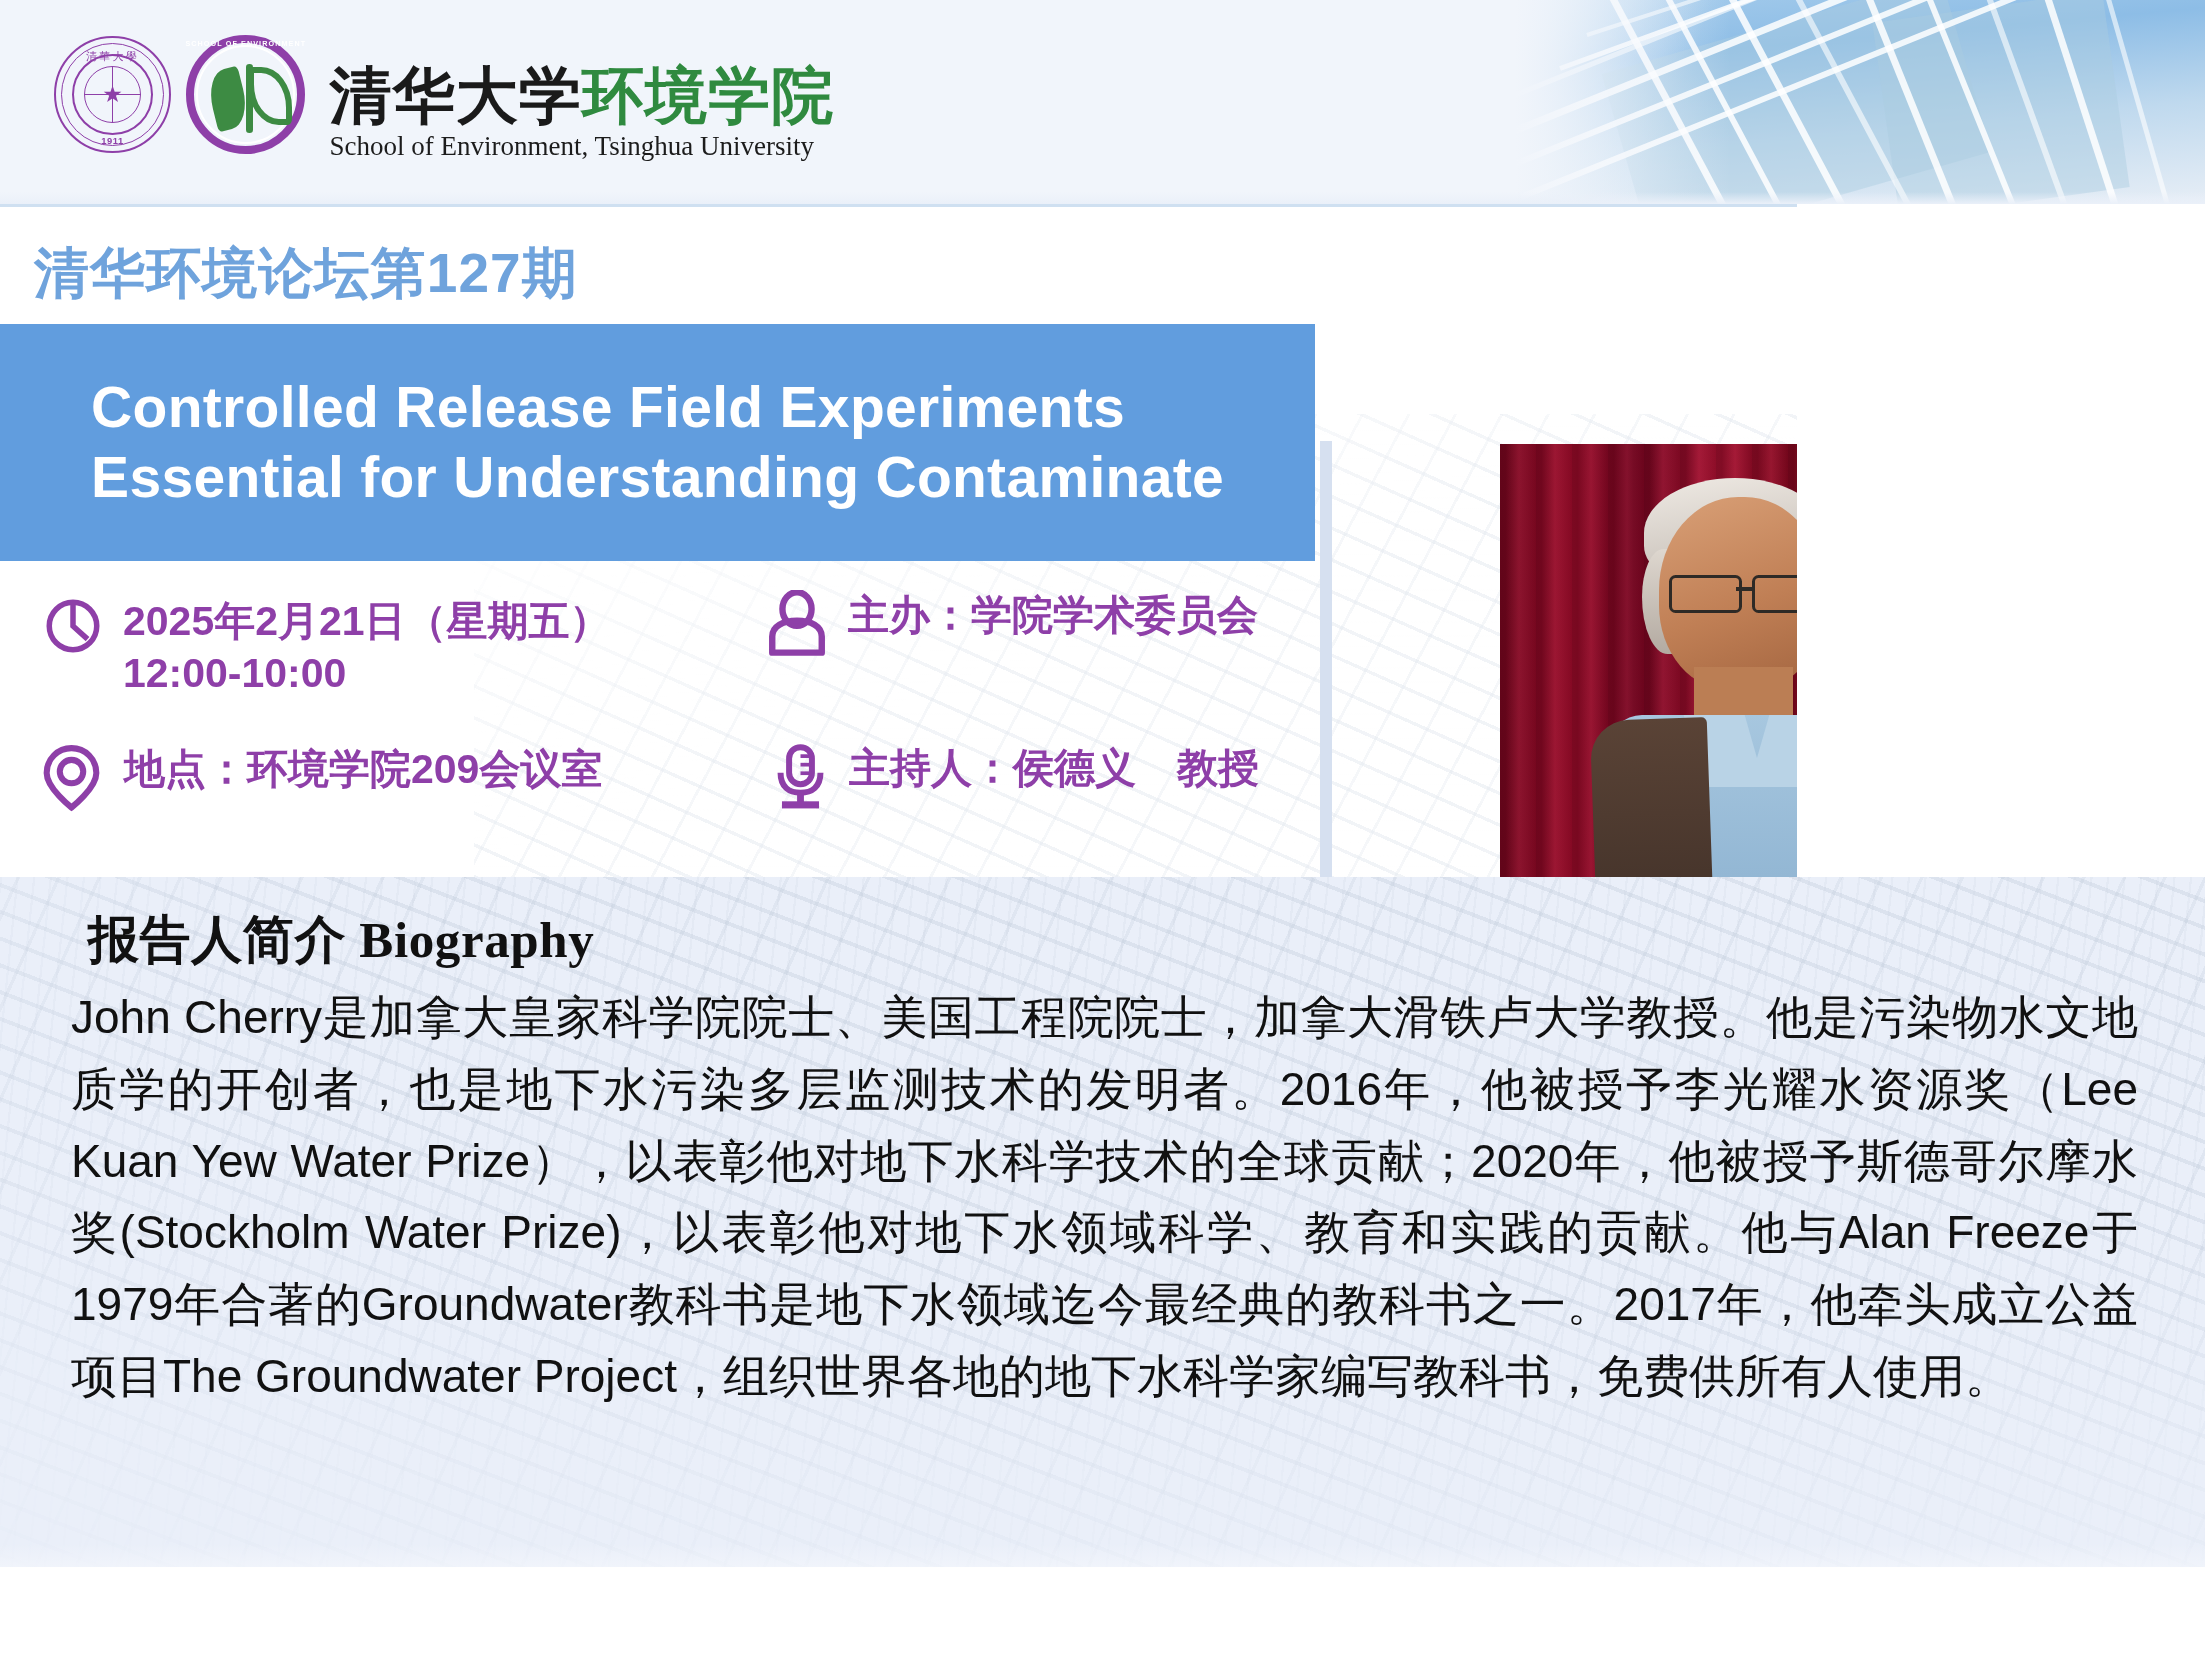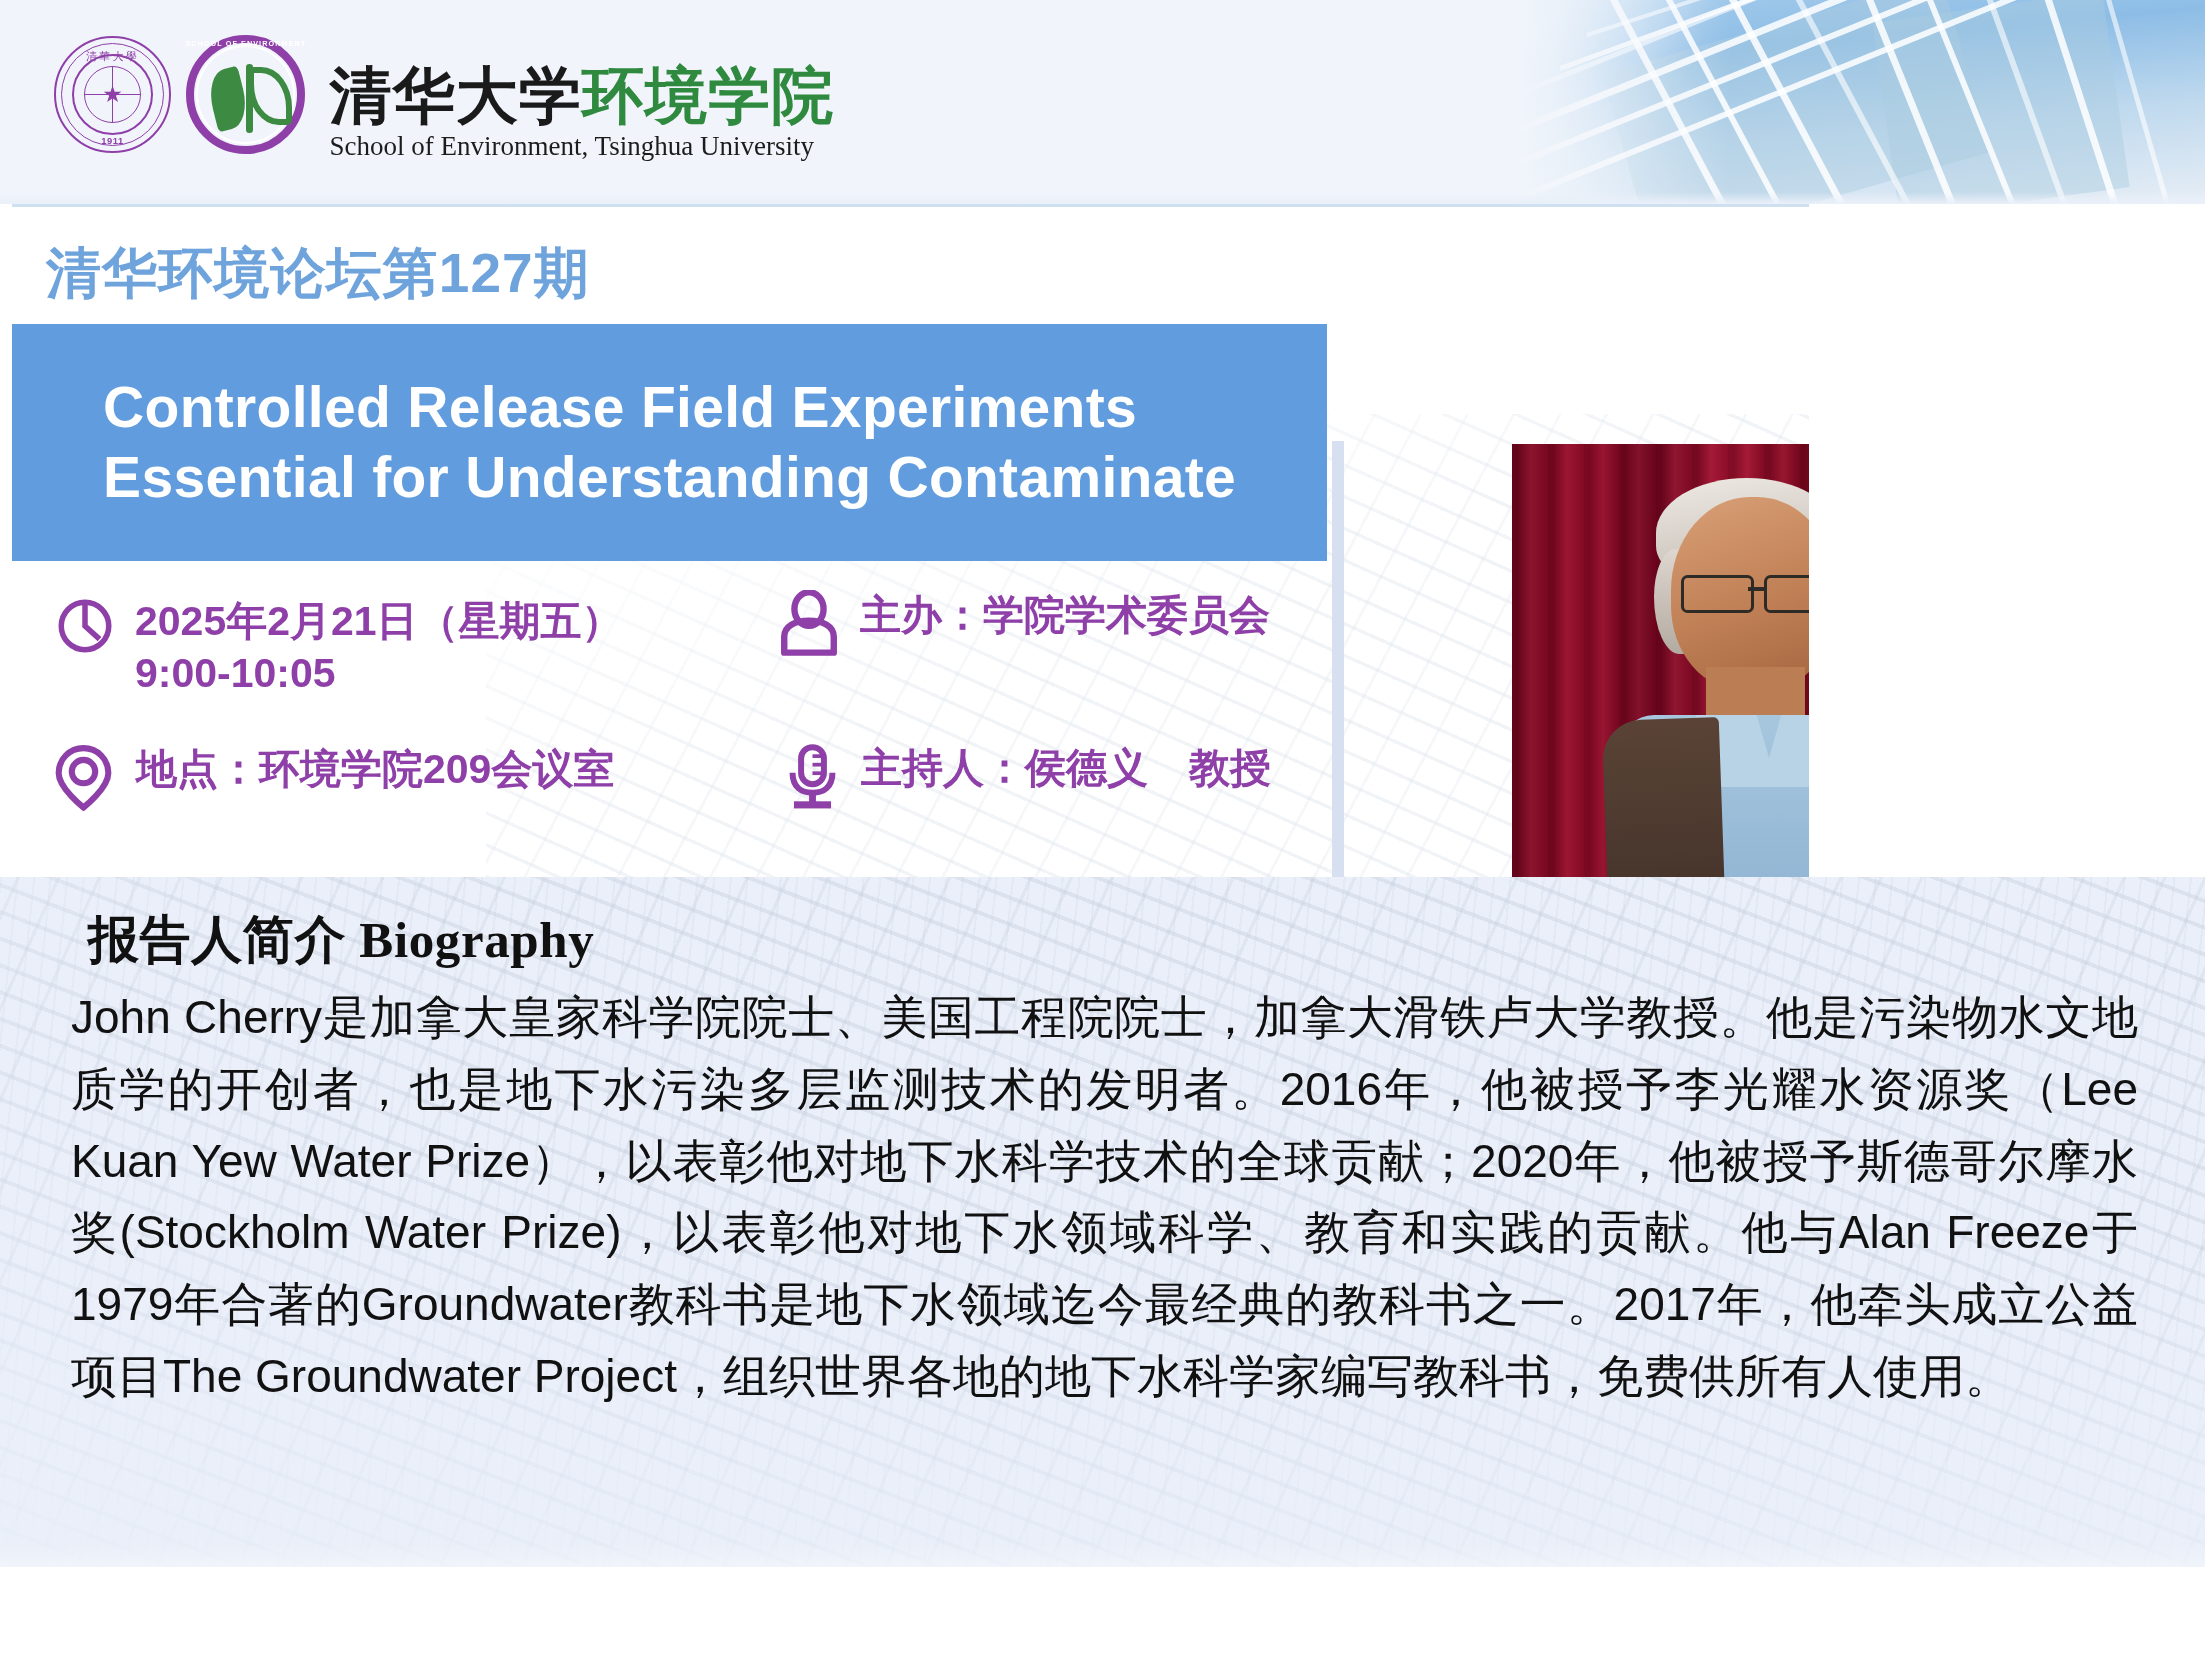"清华环境论坛第127期" .mid { left: 12px -> 0 }
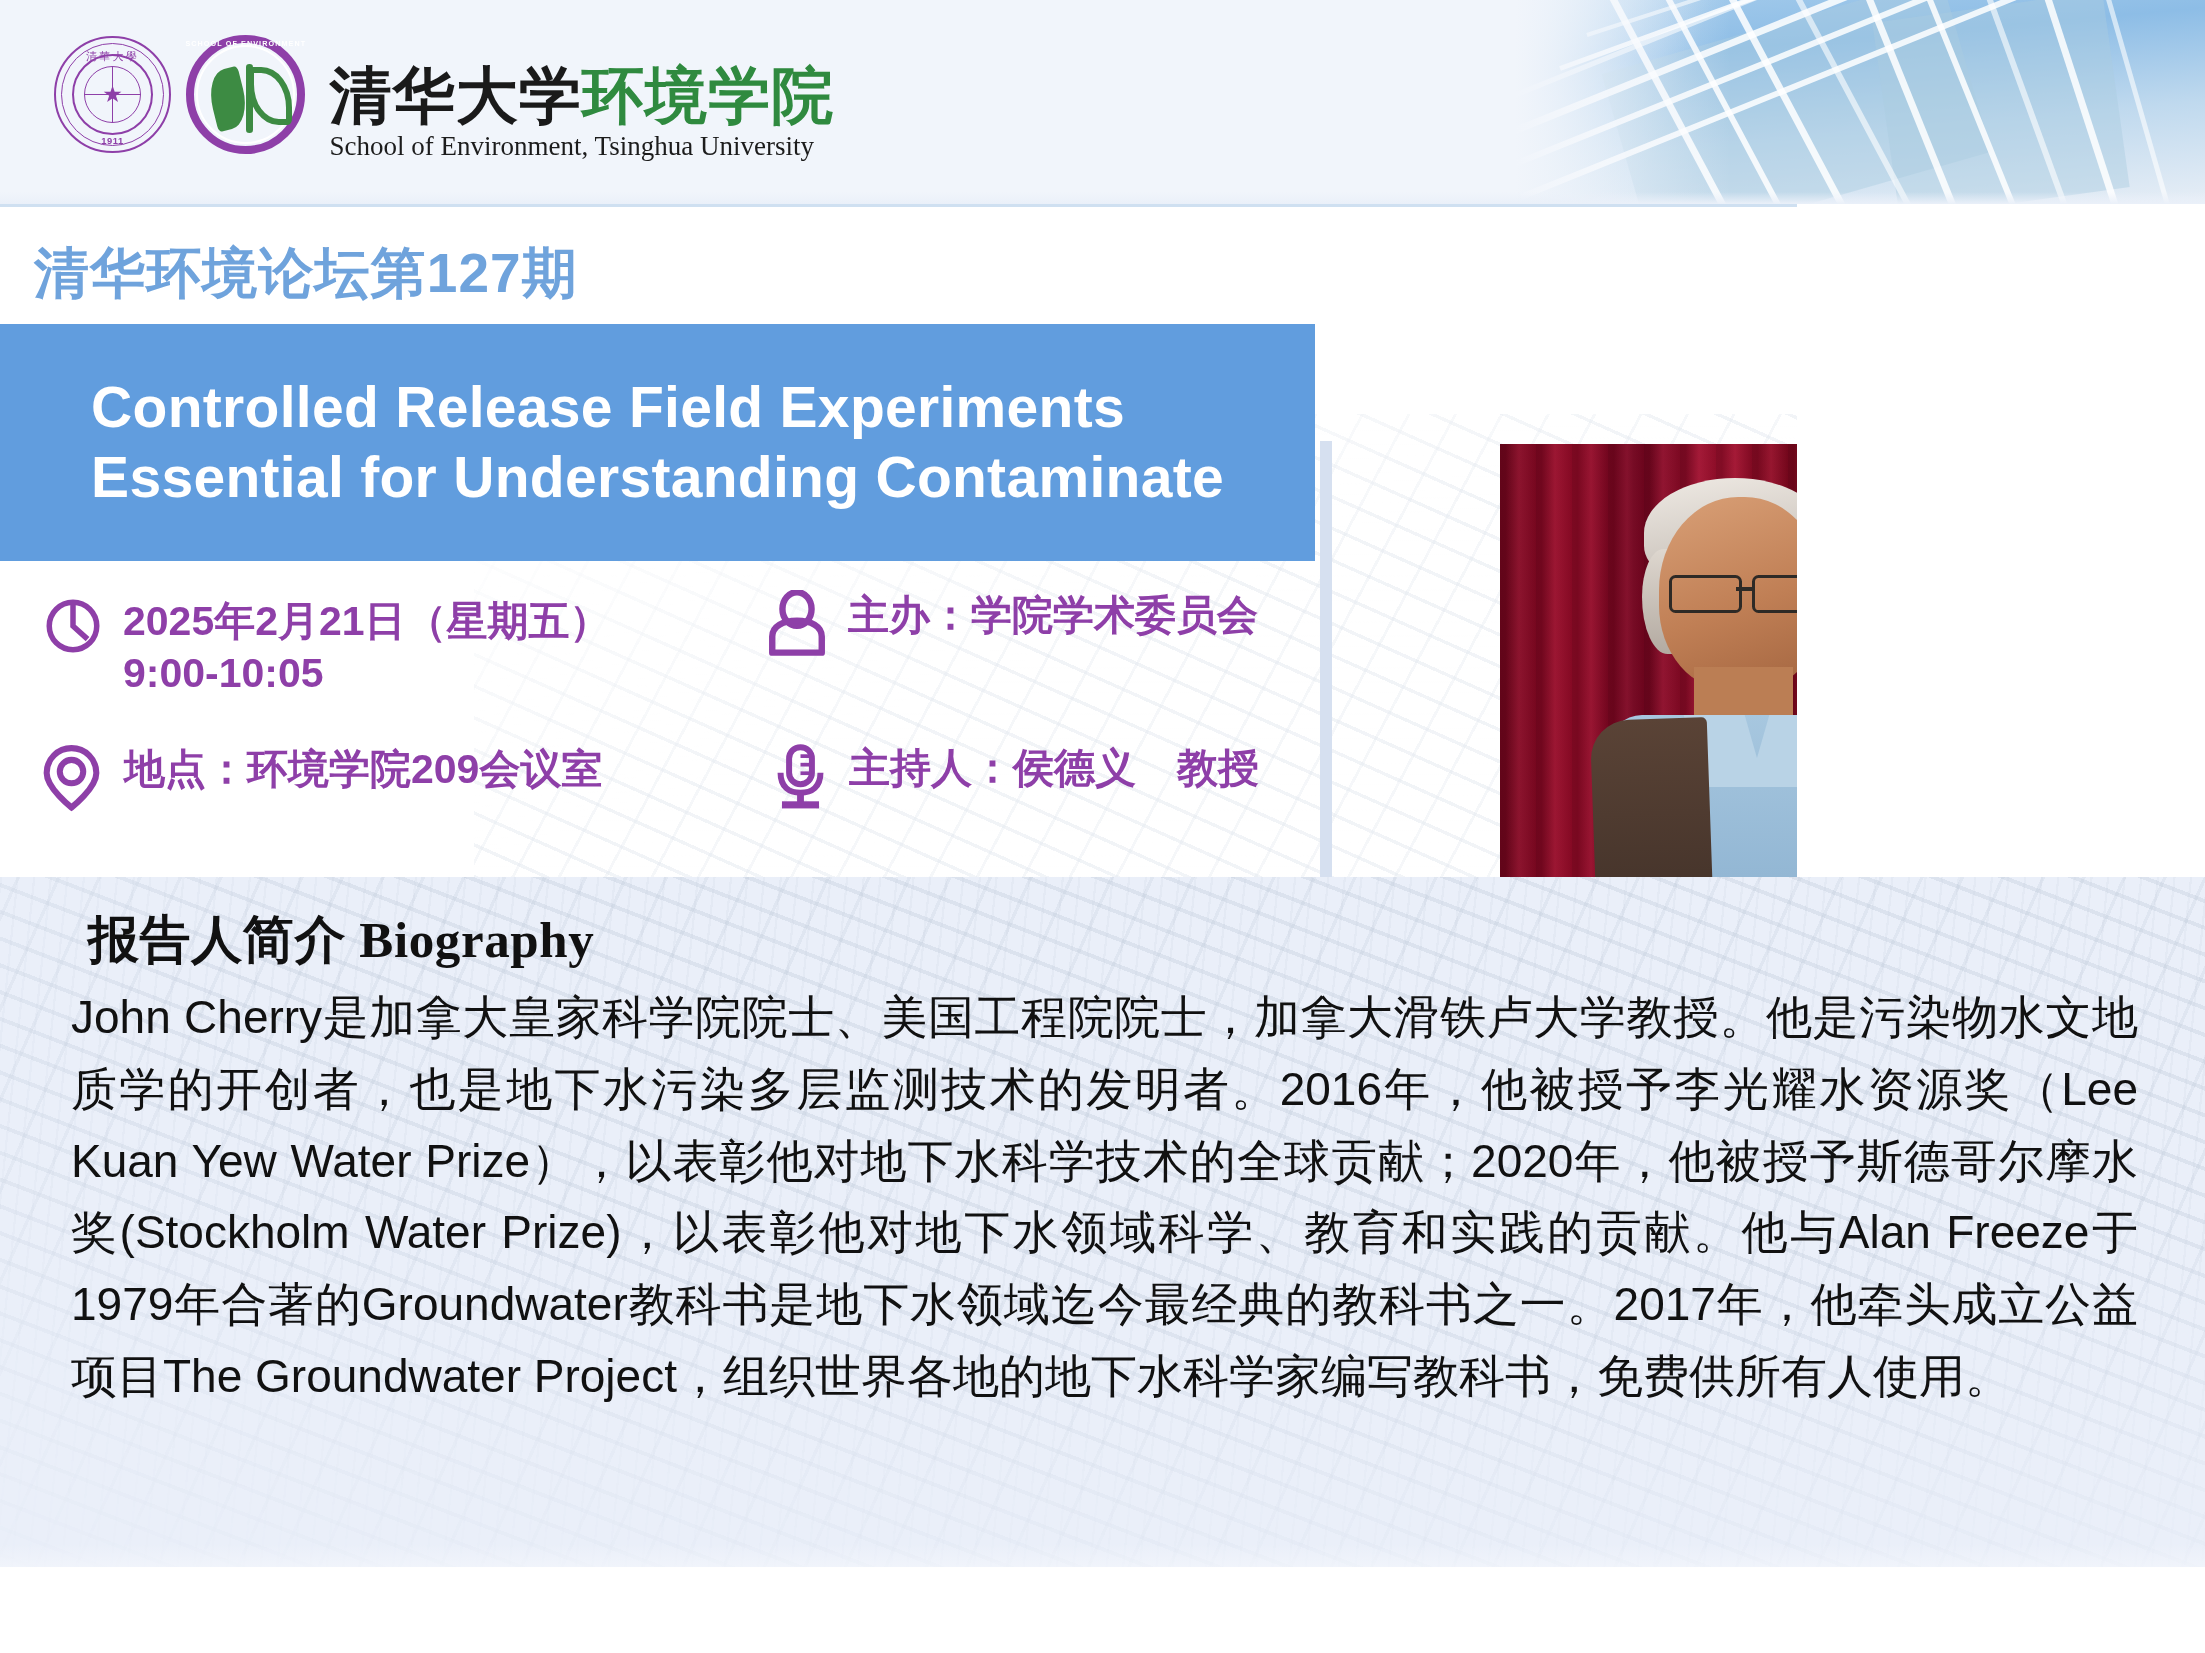"9:00-10:05" span.ln2 { text: 9:00-10:05 -> 12:00-10:00 }
